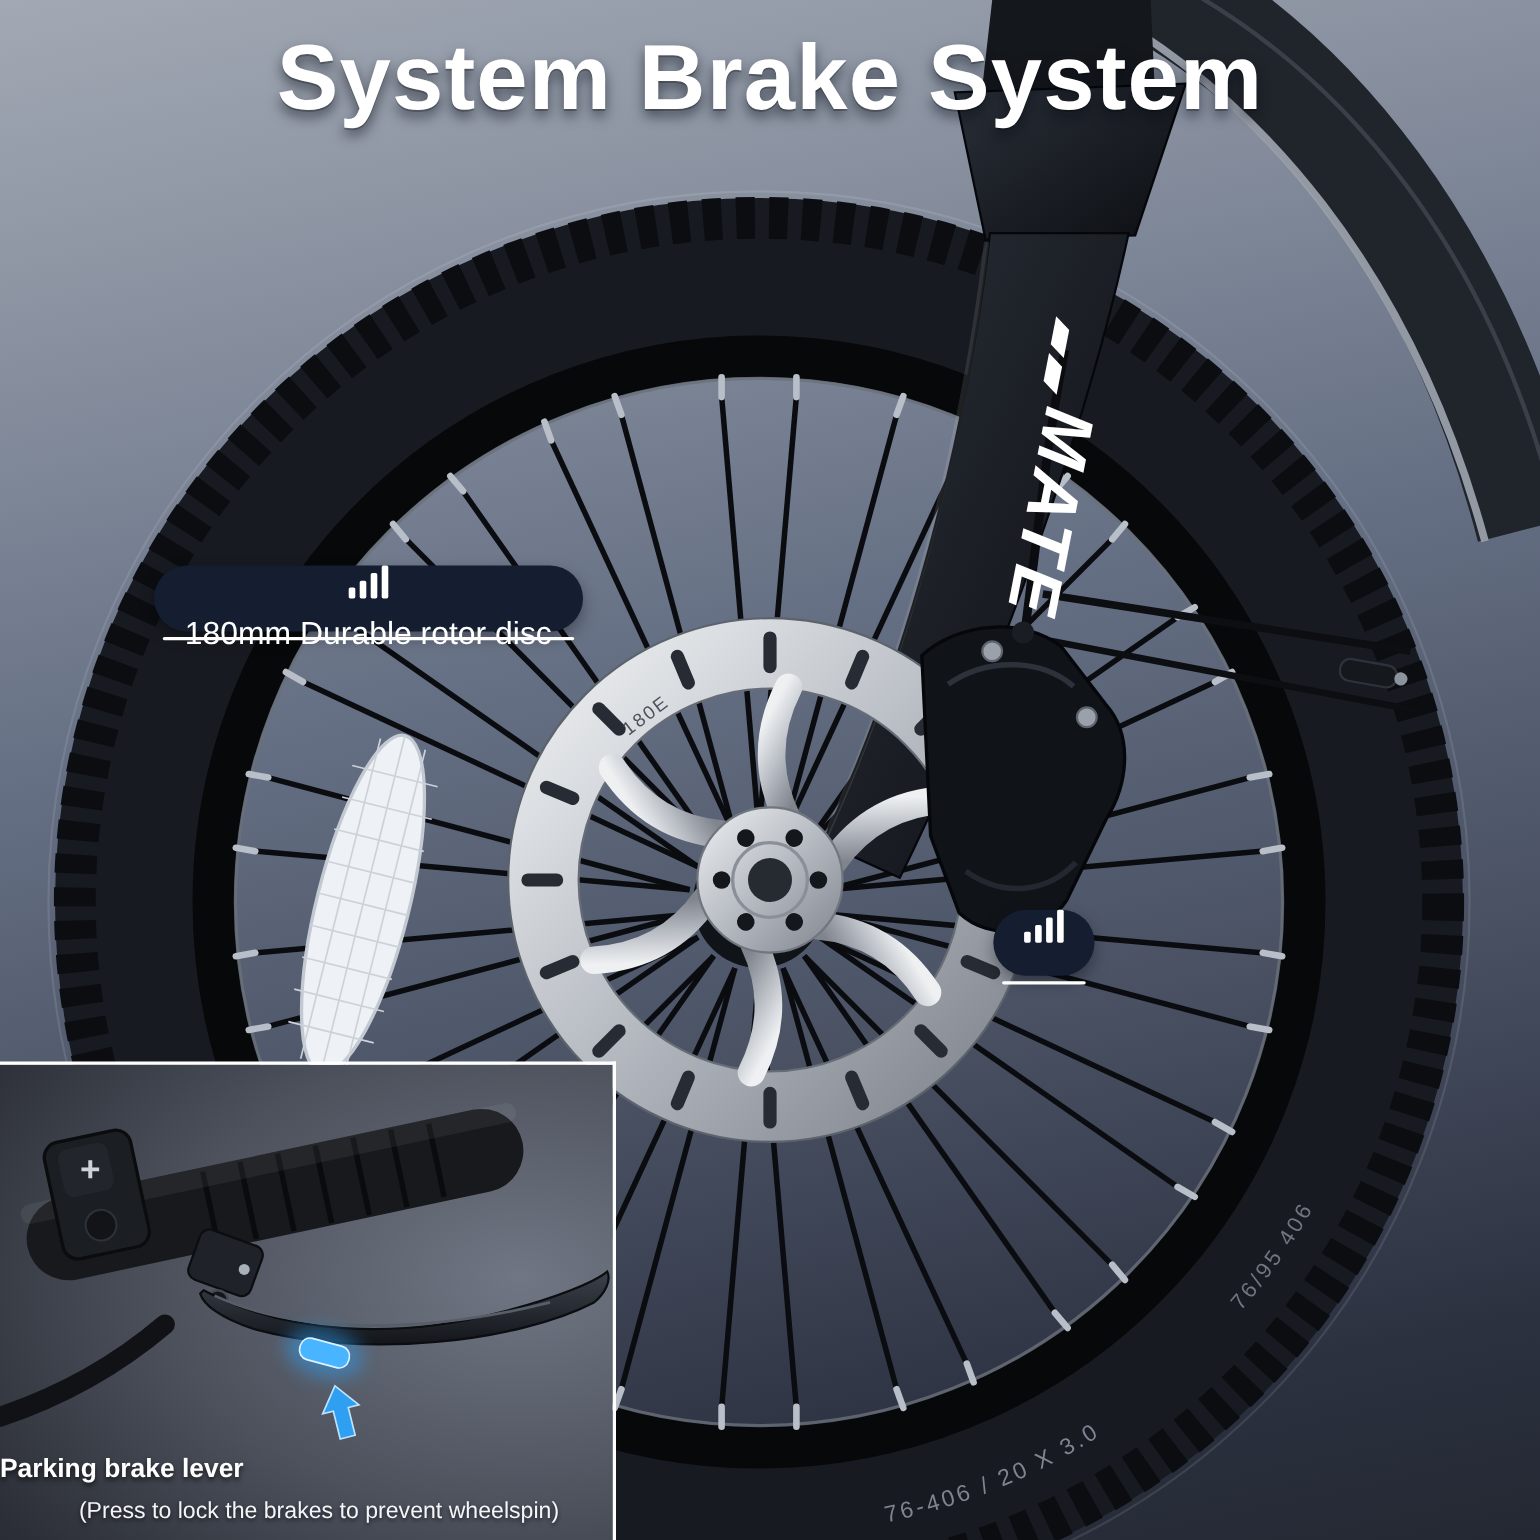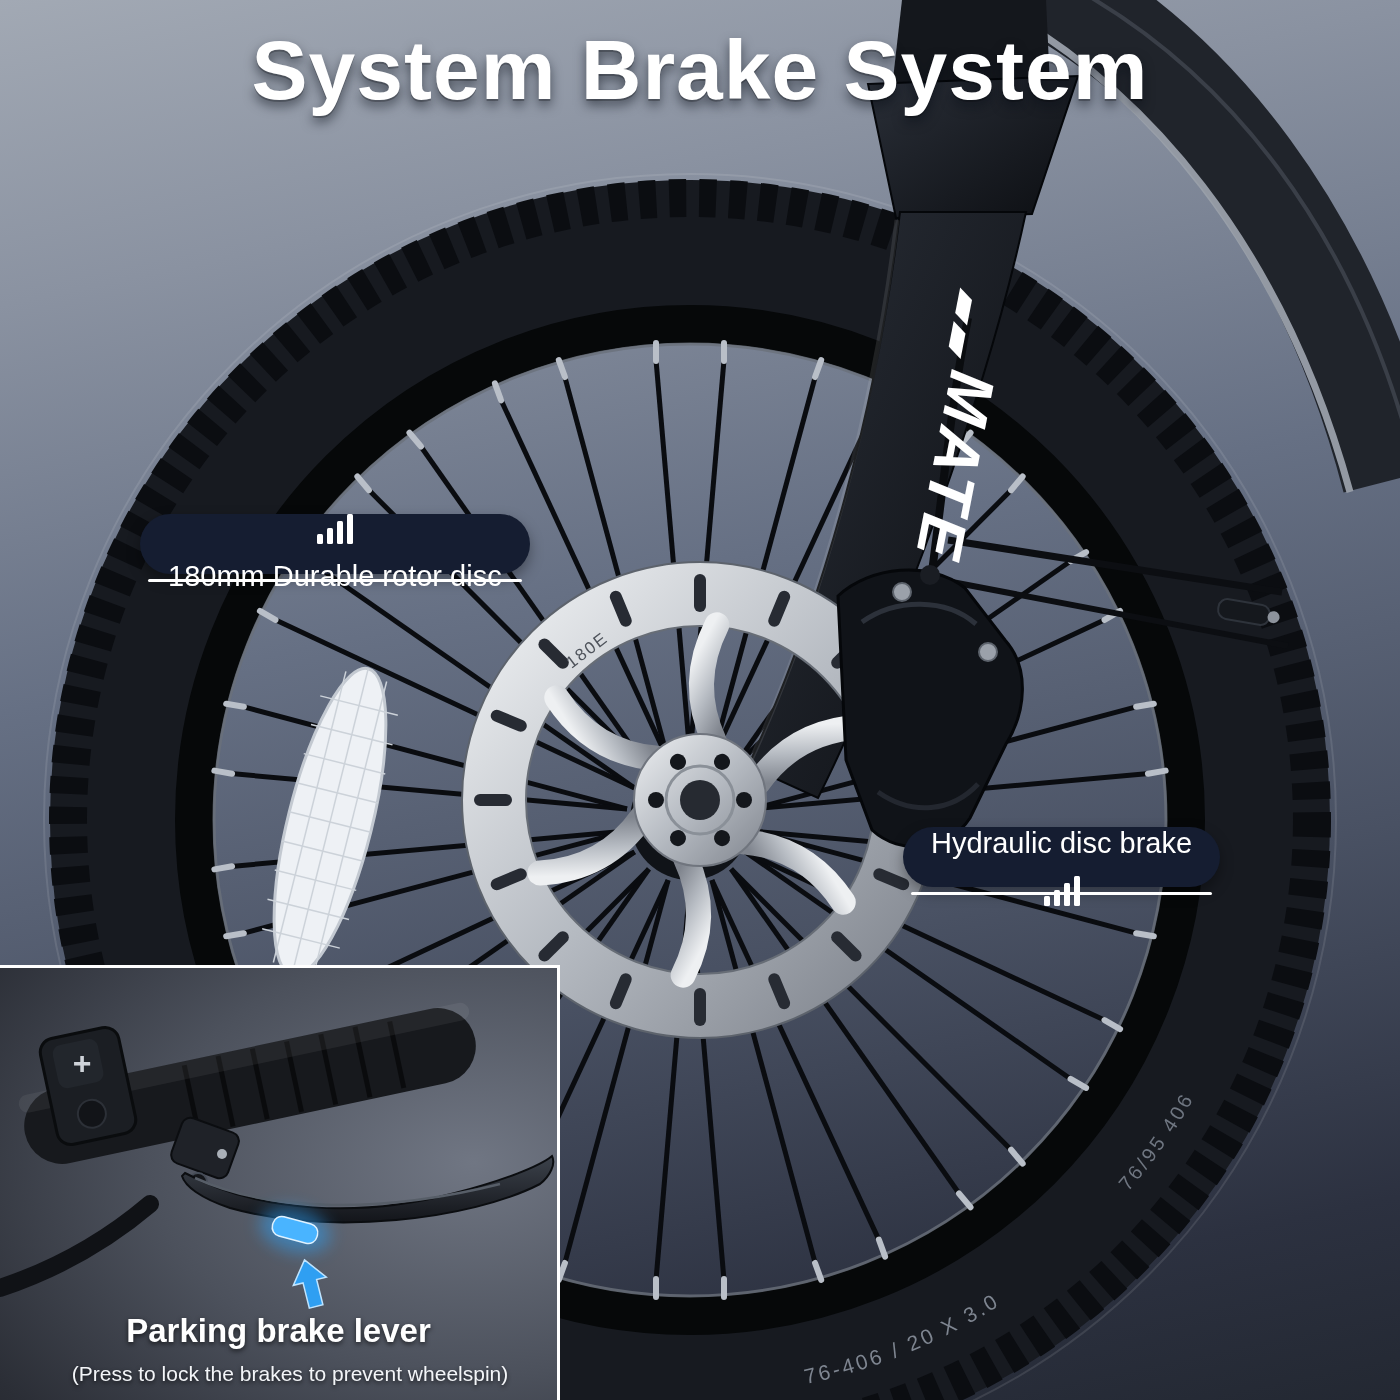"Hydraulic disc brake" span { html: <span>Hydraulic disc brake</span> -> none }
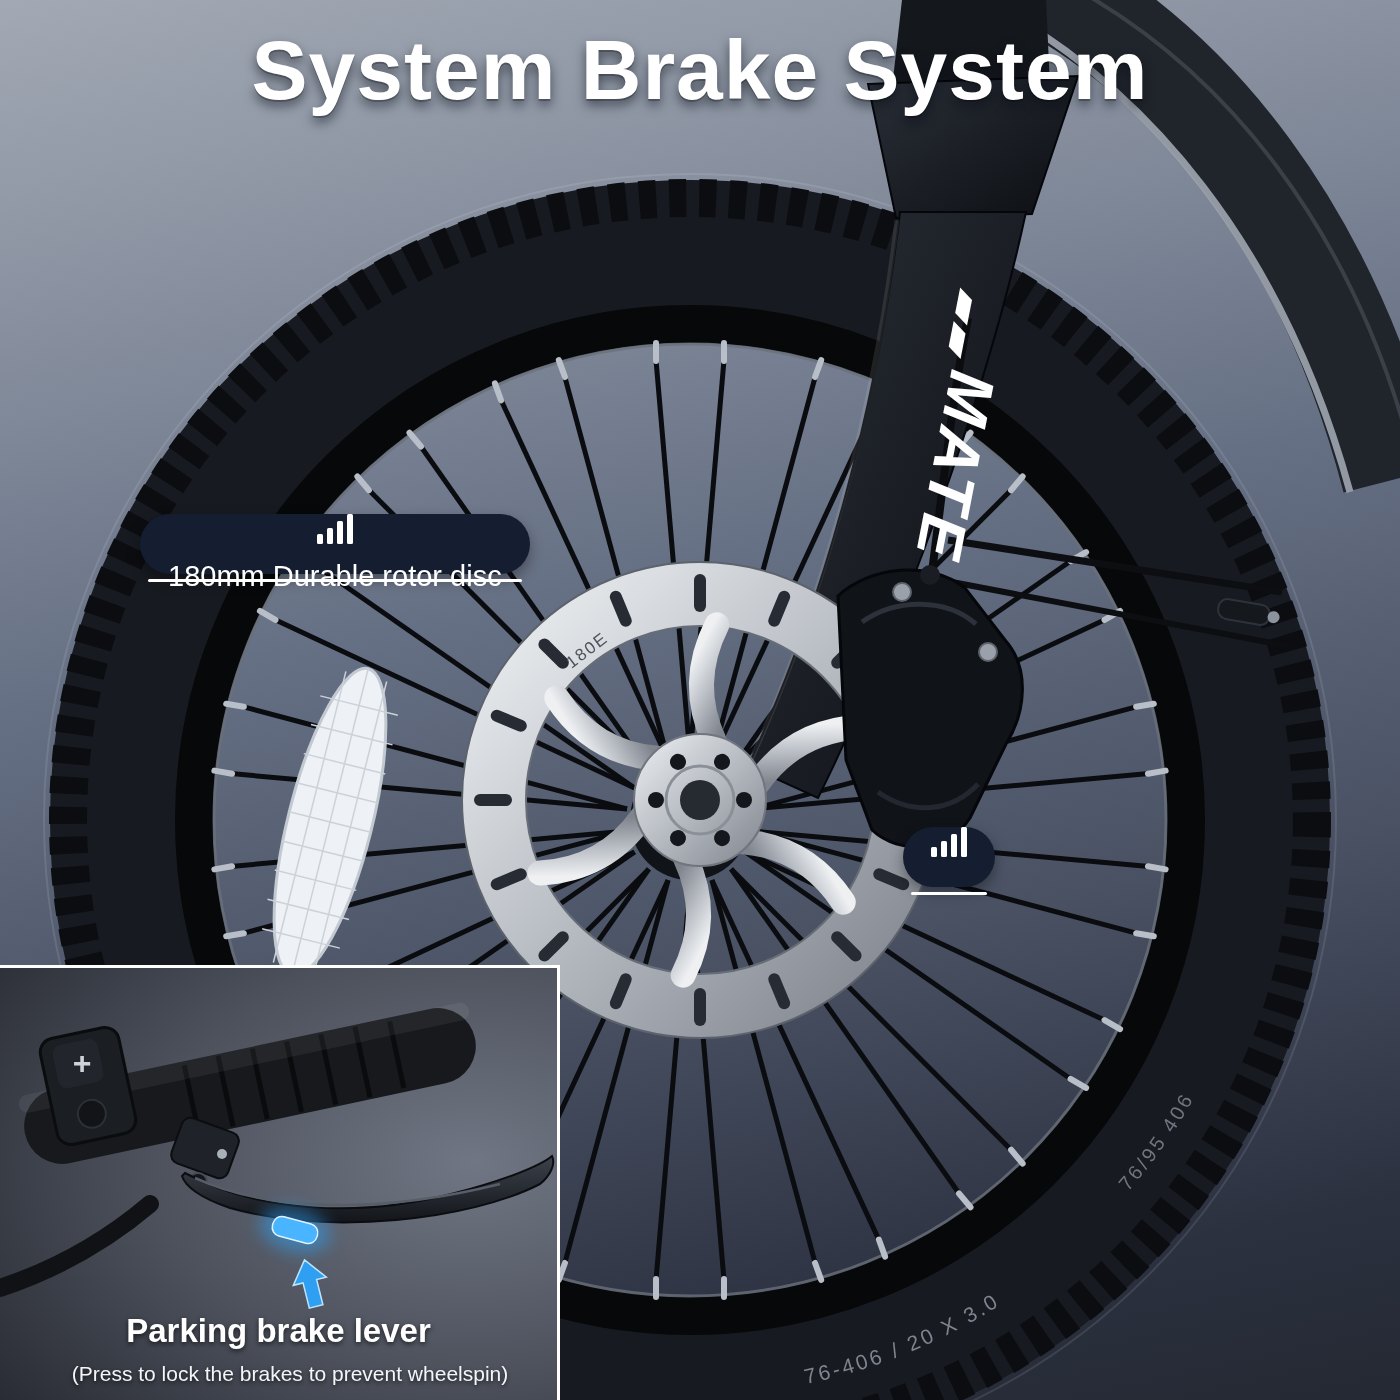"Parking brake lever" .inset-label { font-size: 33px -> 24px; text-align: center -> none }
